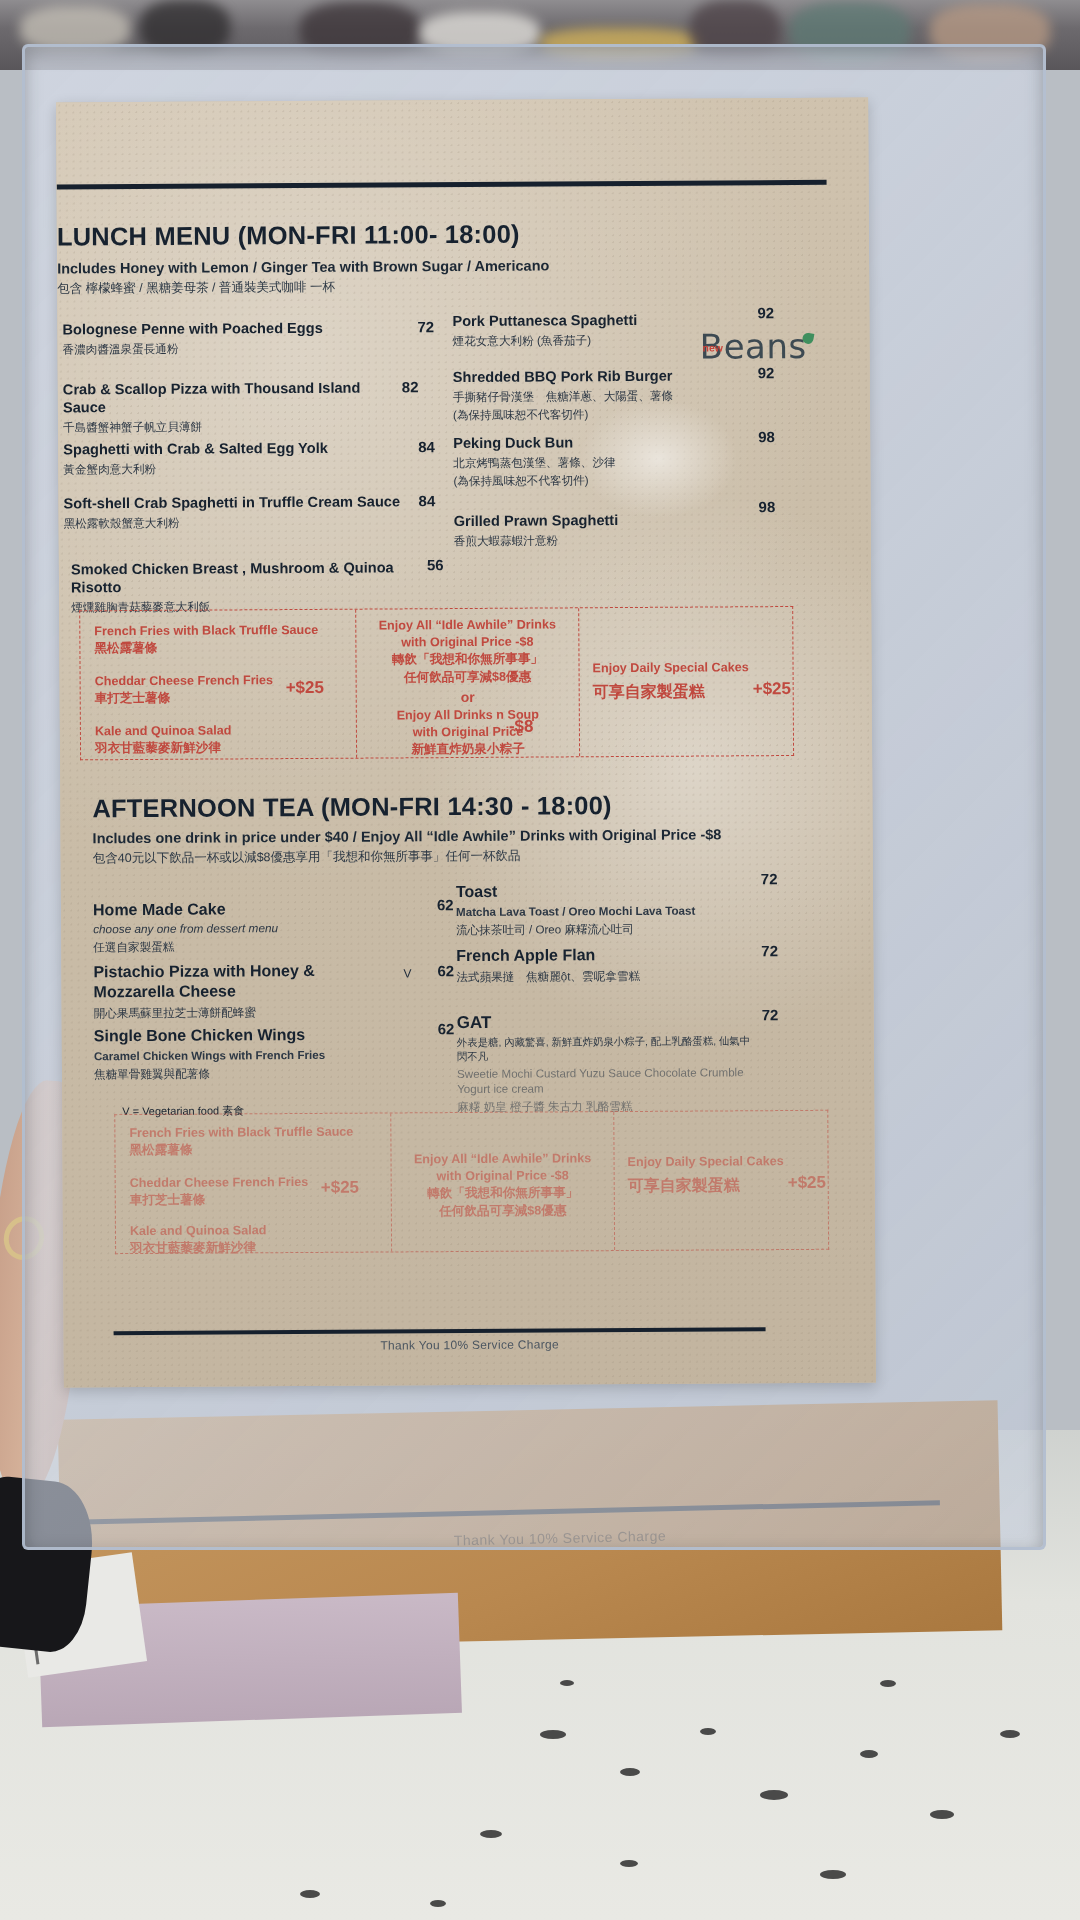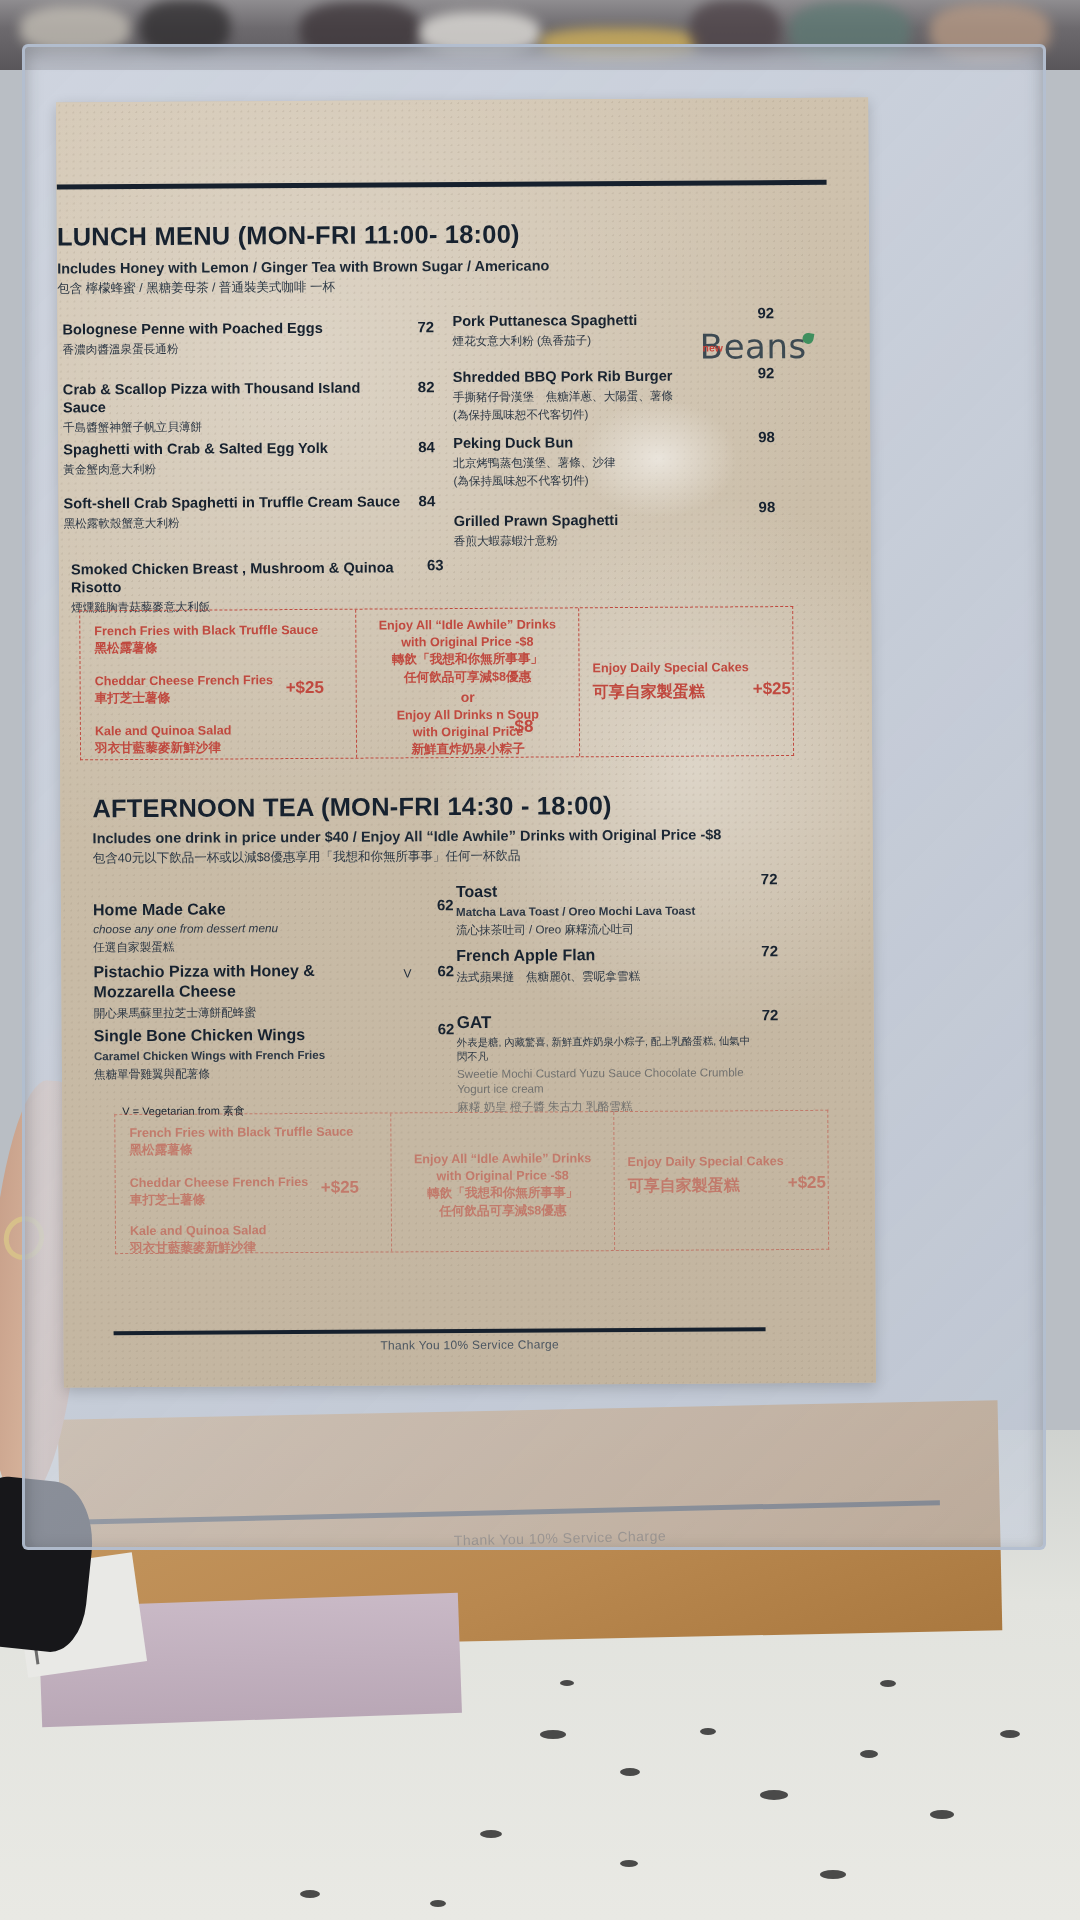"82" div.price { left: 360px -> 344px }
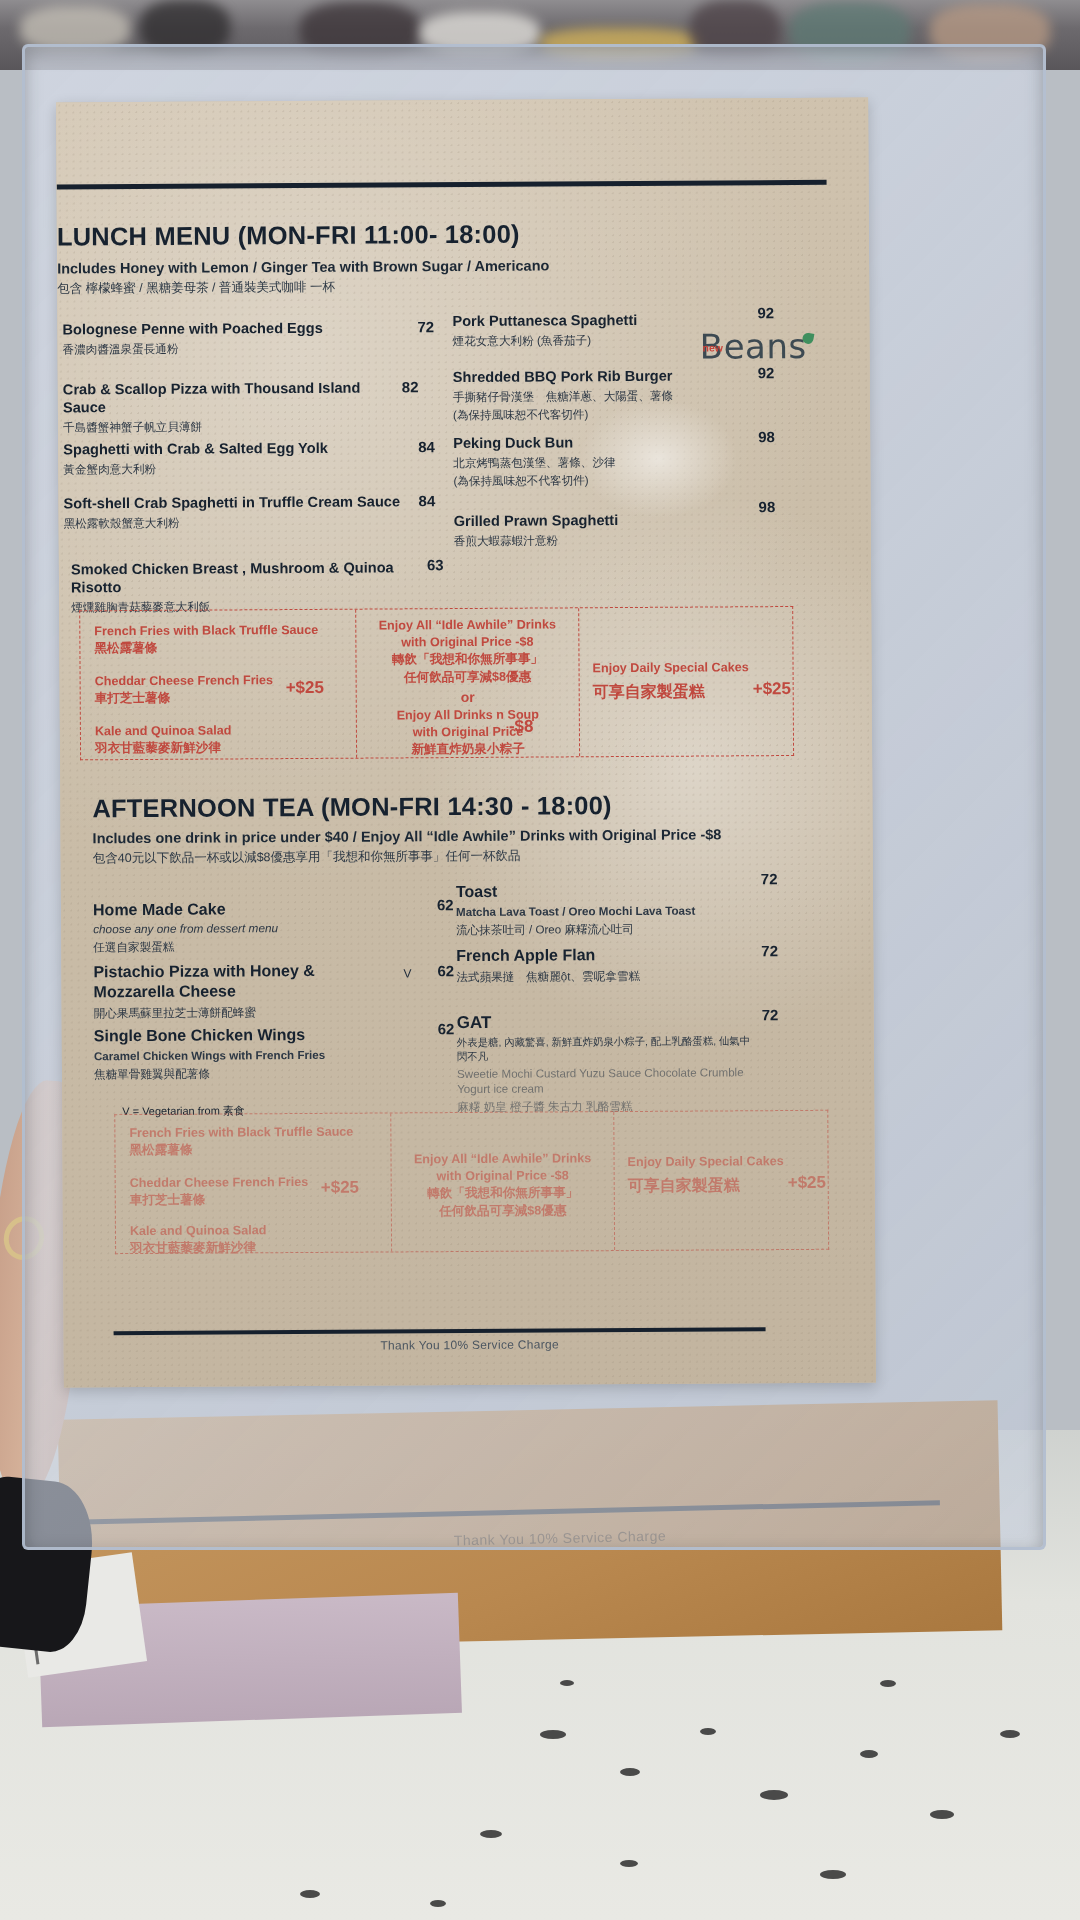"63" div.price { text: 63 -> 56 }
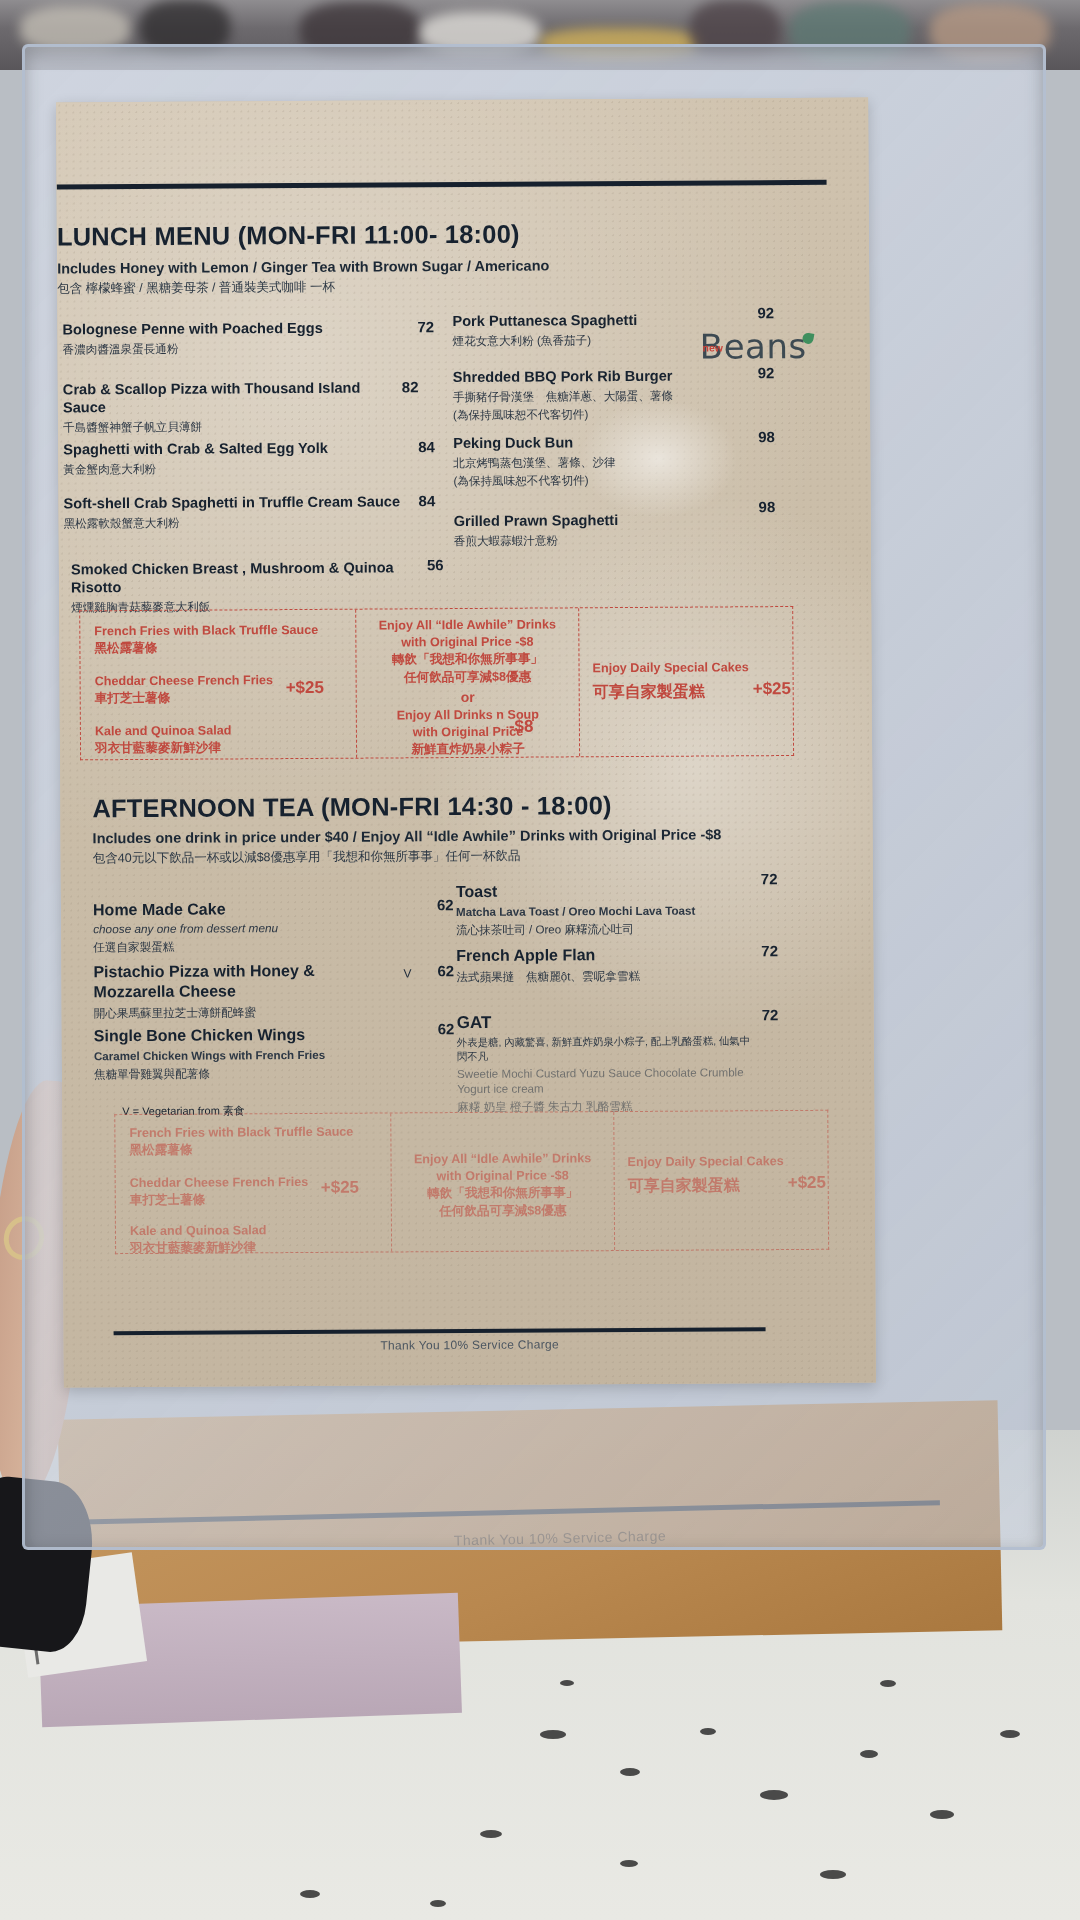"V = Vegetarian from 素食" div.vnote { text: from -> food }
